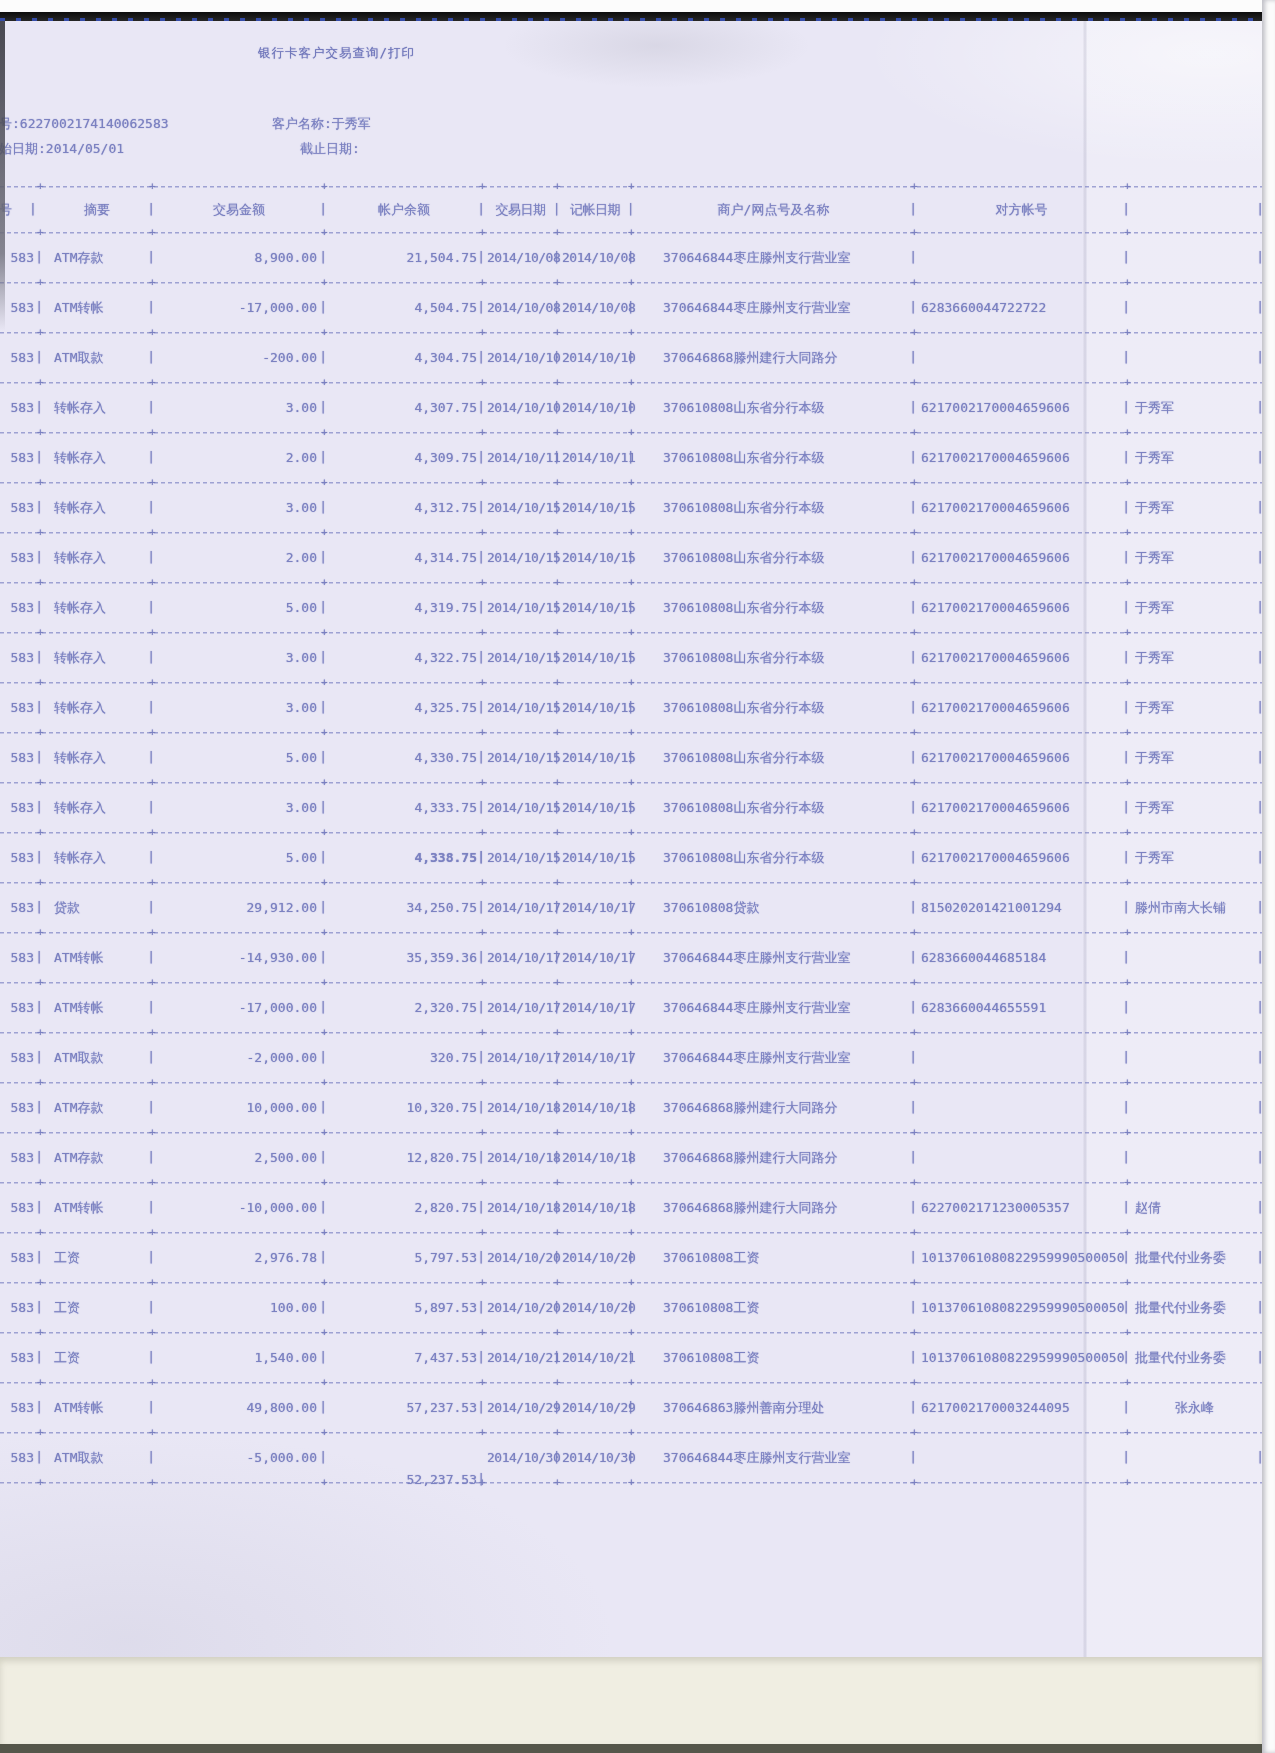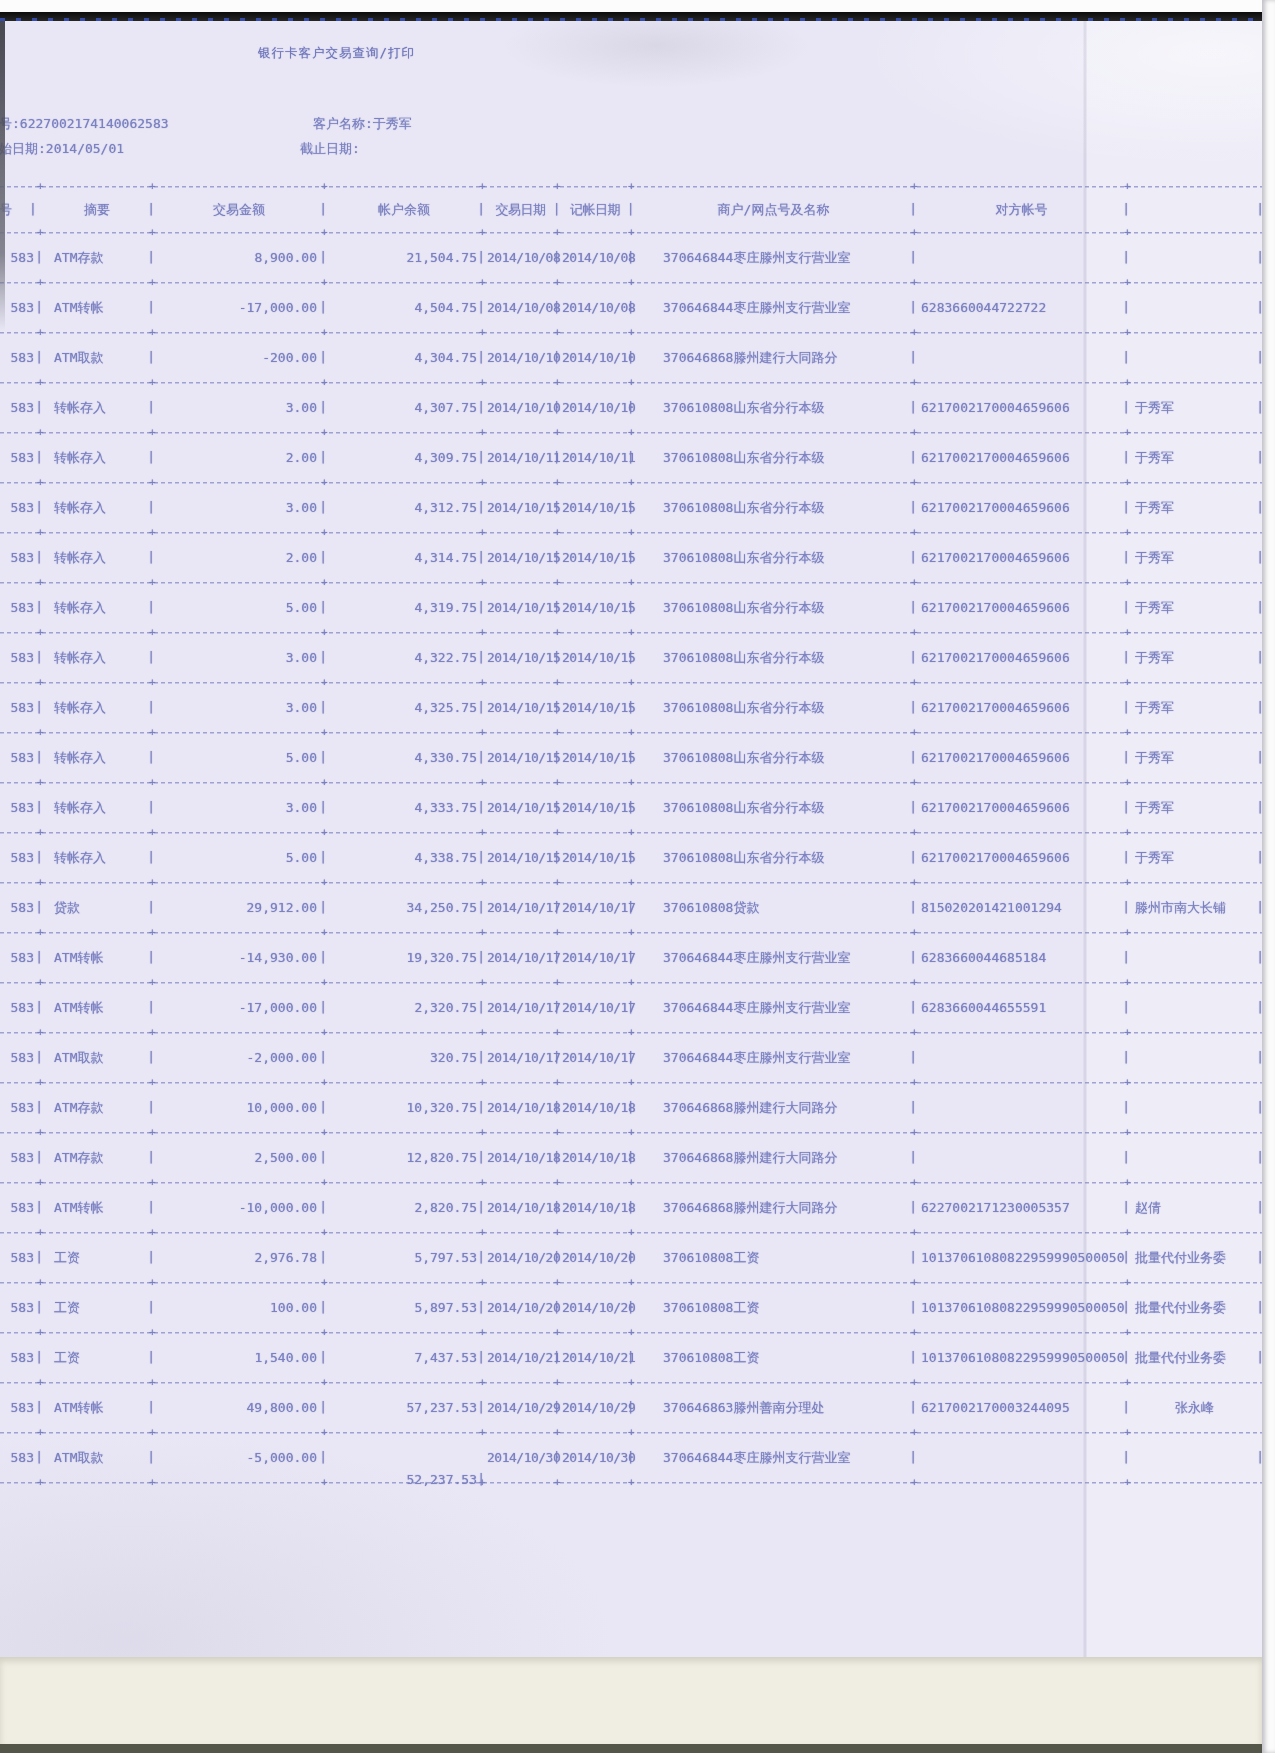"客户名称:于秀军" .m-cust { margin-left: 41px -> none }
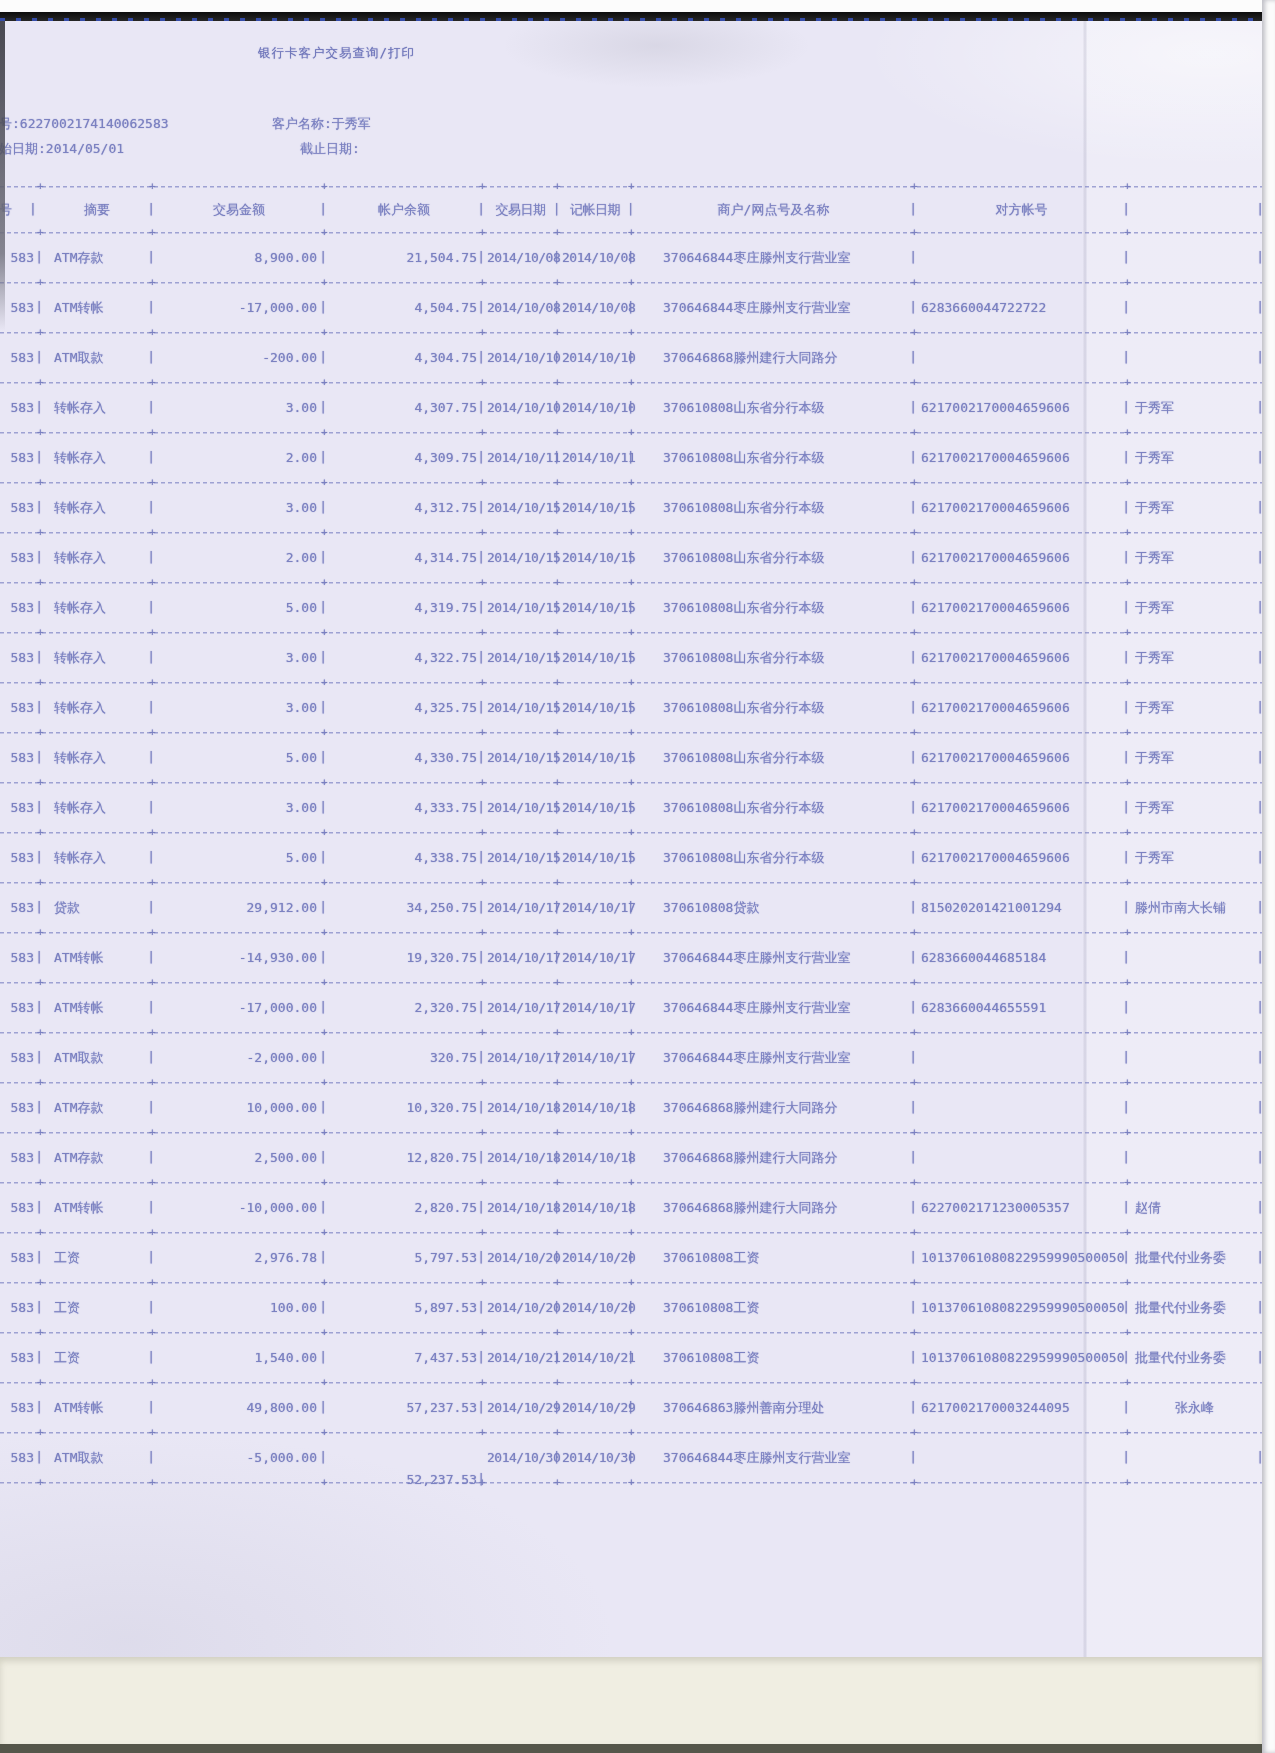"4,338.75" div.cell { font-weight: none -> bold }
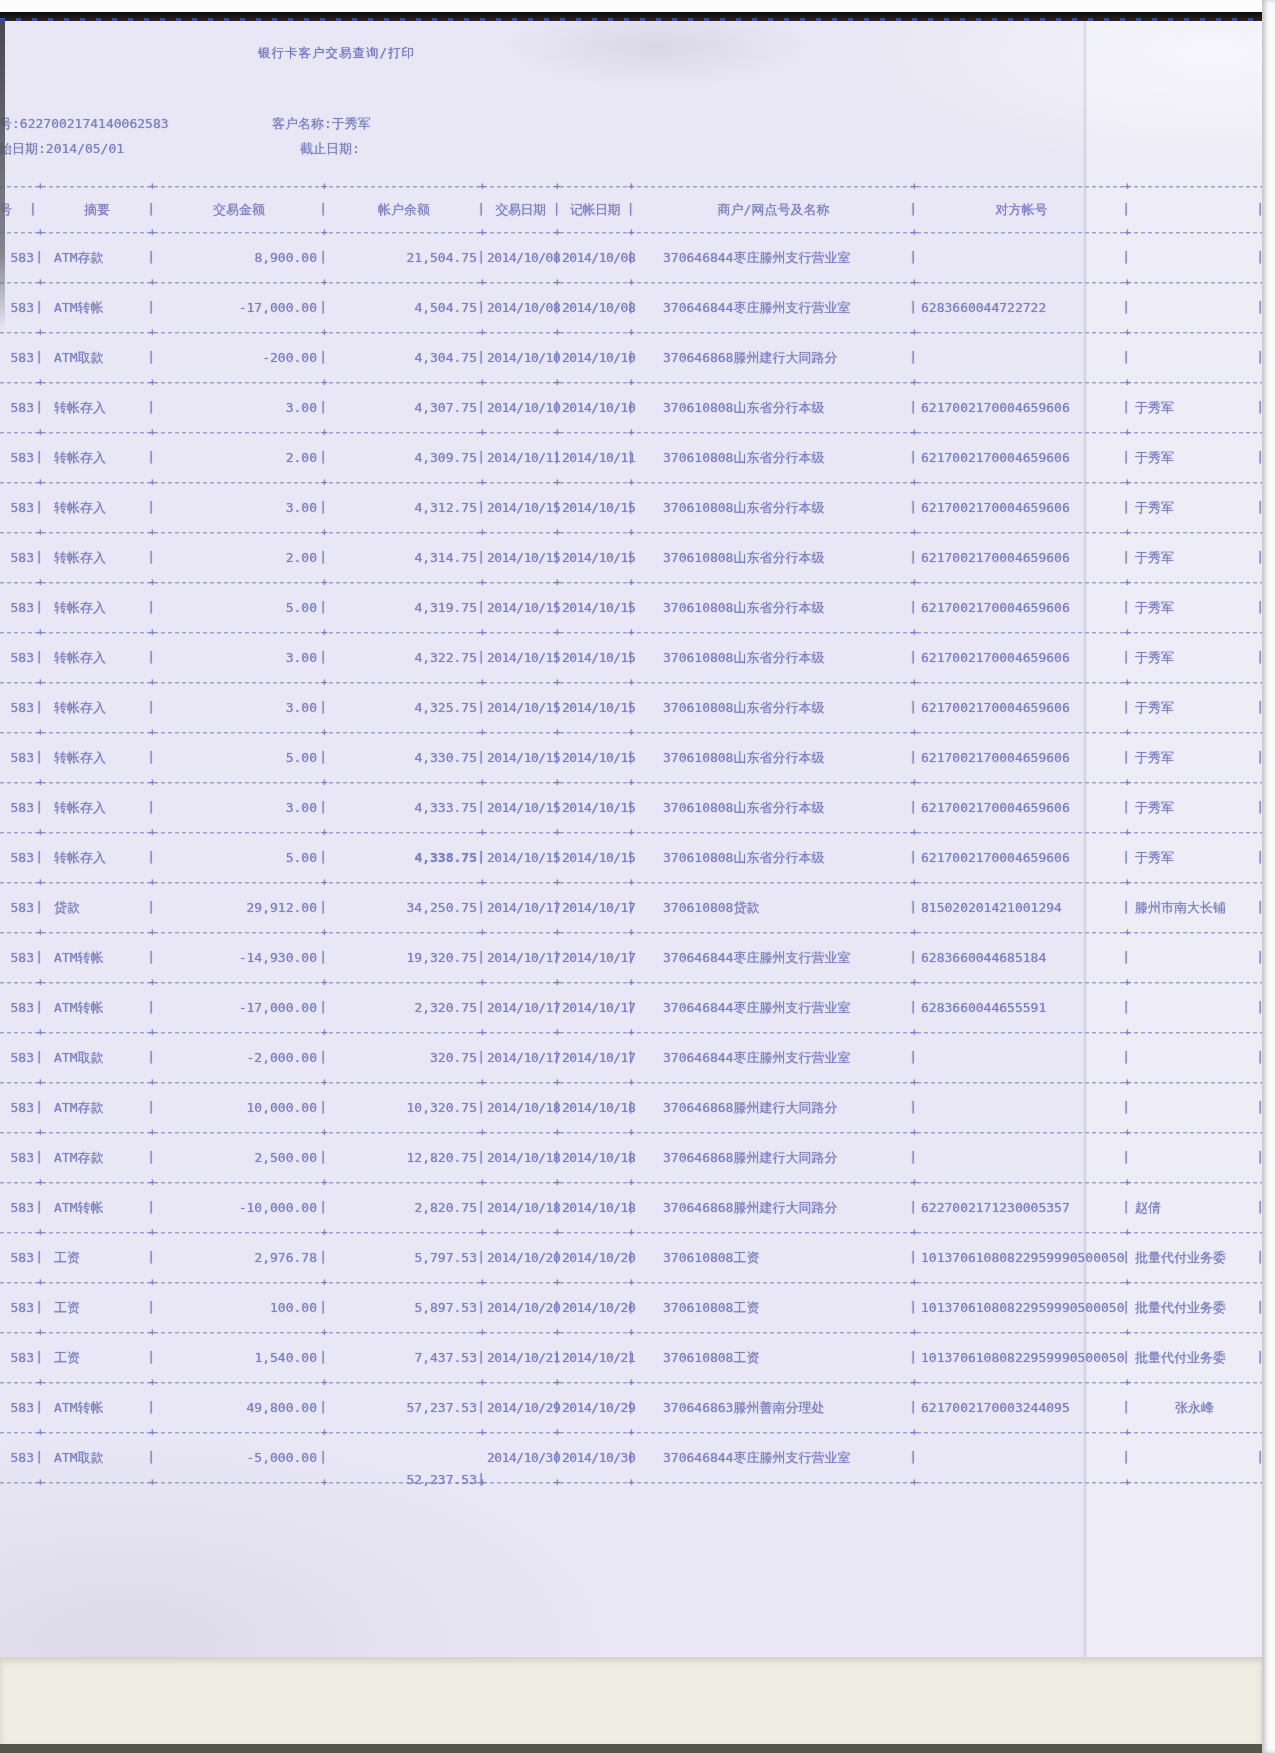"19,320.75" div.cell { text: 19,320.75 -> 35,359.36 }
